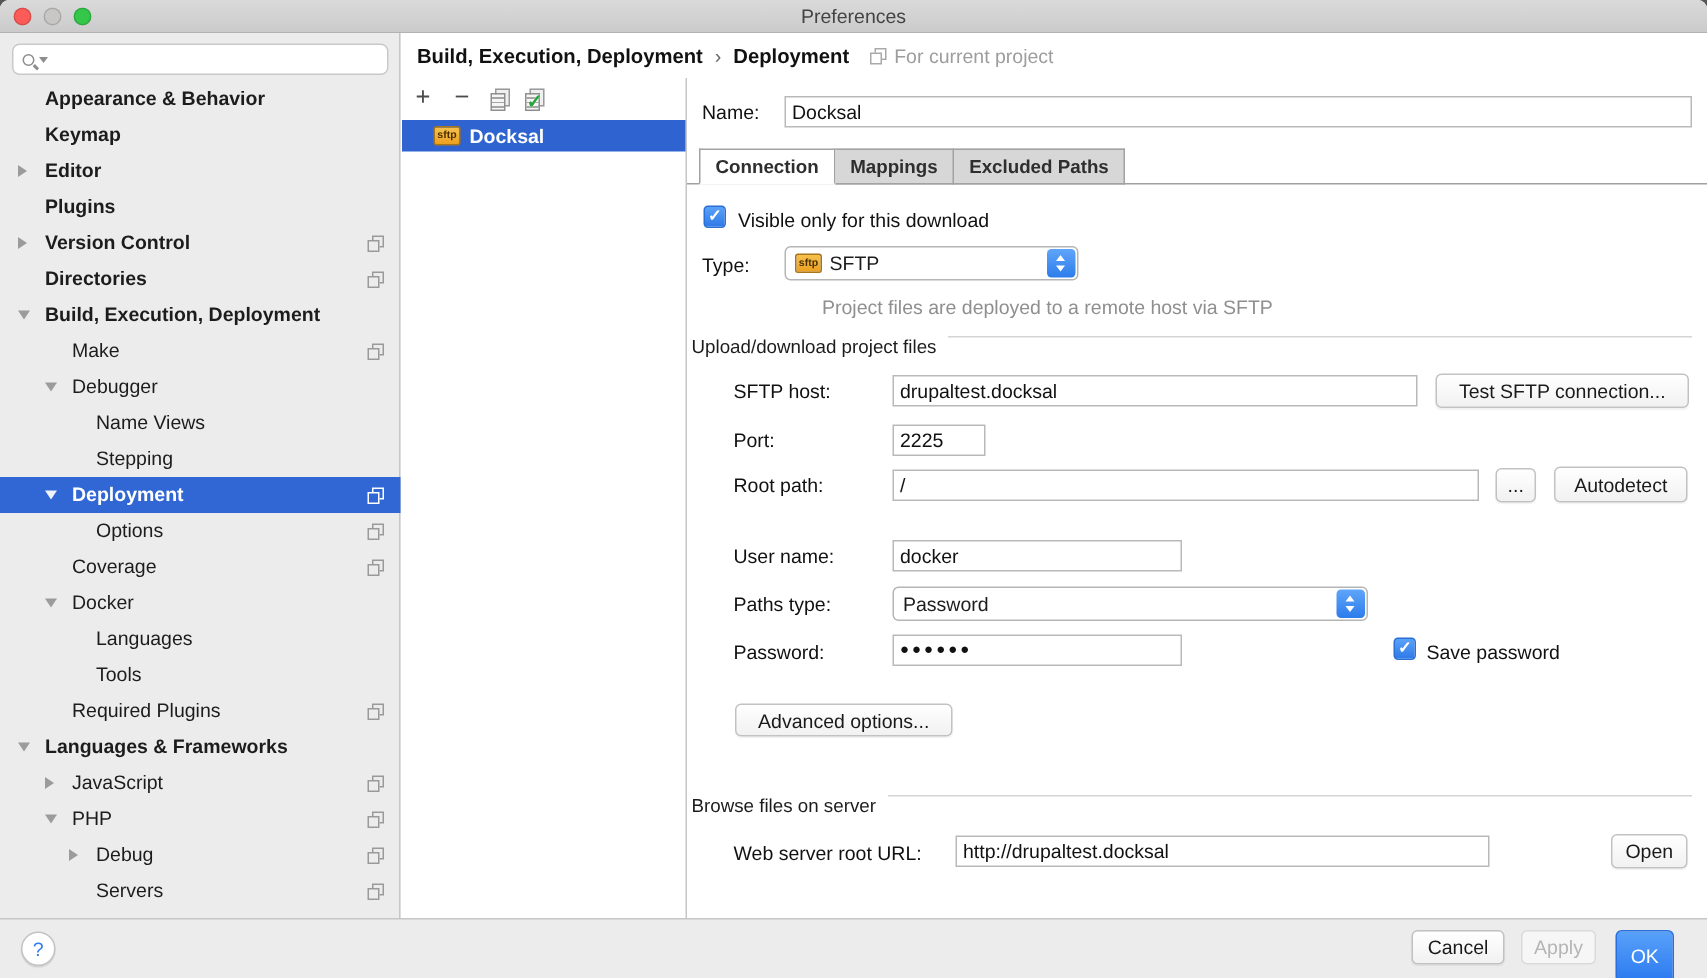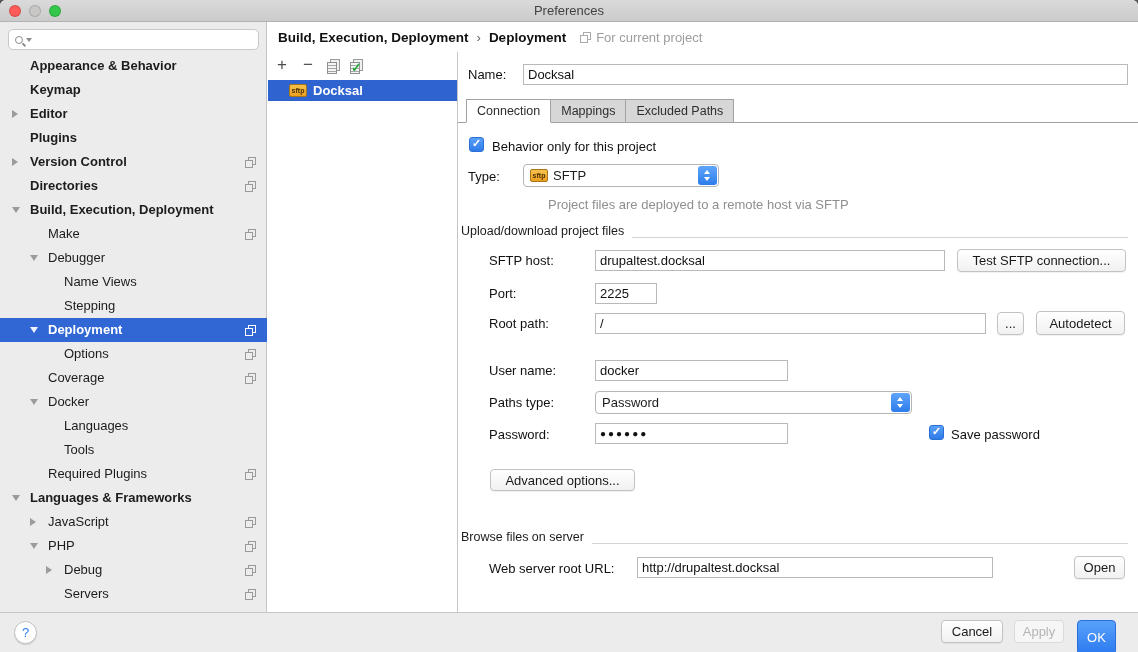"Connection" .tab { font-weight: none -> bold }
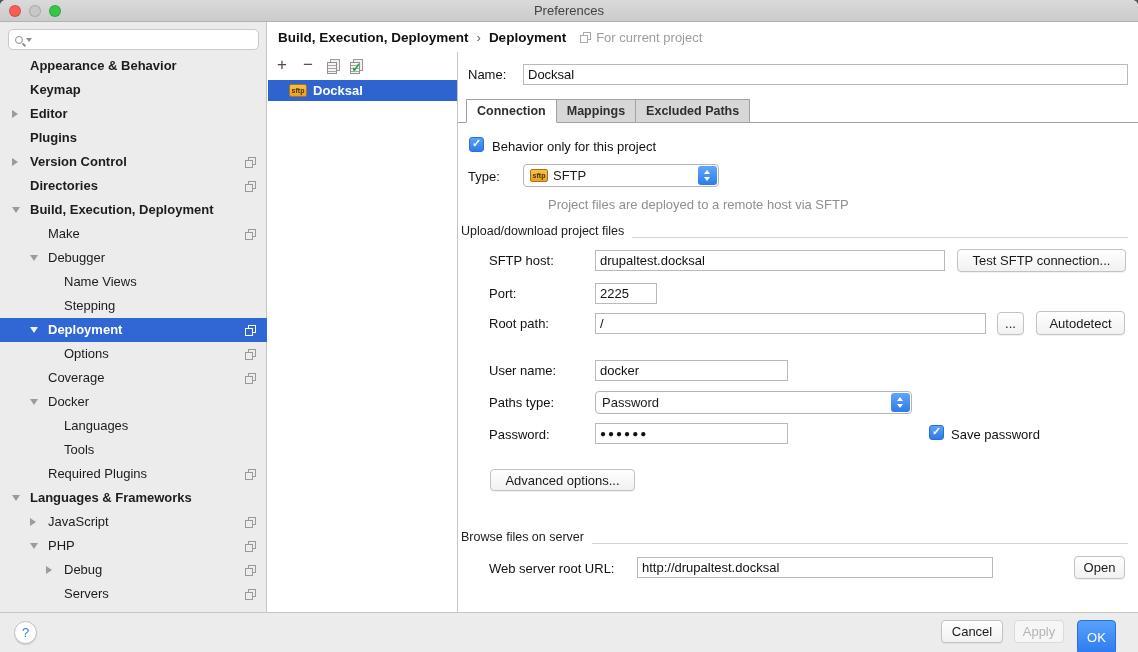"Behavior only for this project" span.flabel { text: Behavior only for this project -> Visible only for this download }
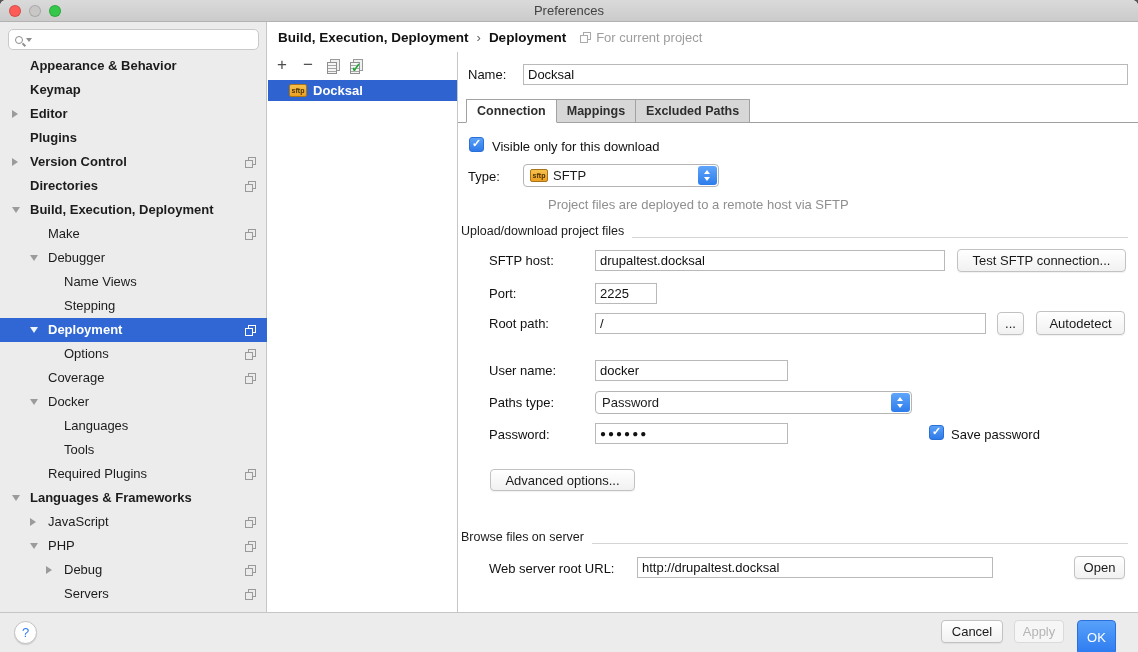"Upload/download project files" .sect { align-items: flex-end -> flex-start }
